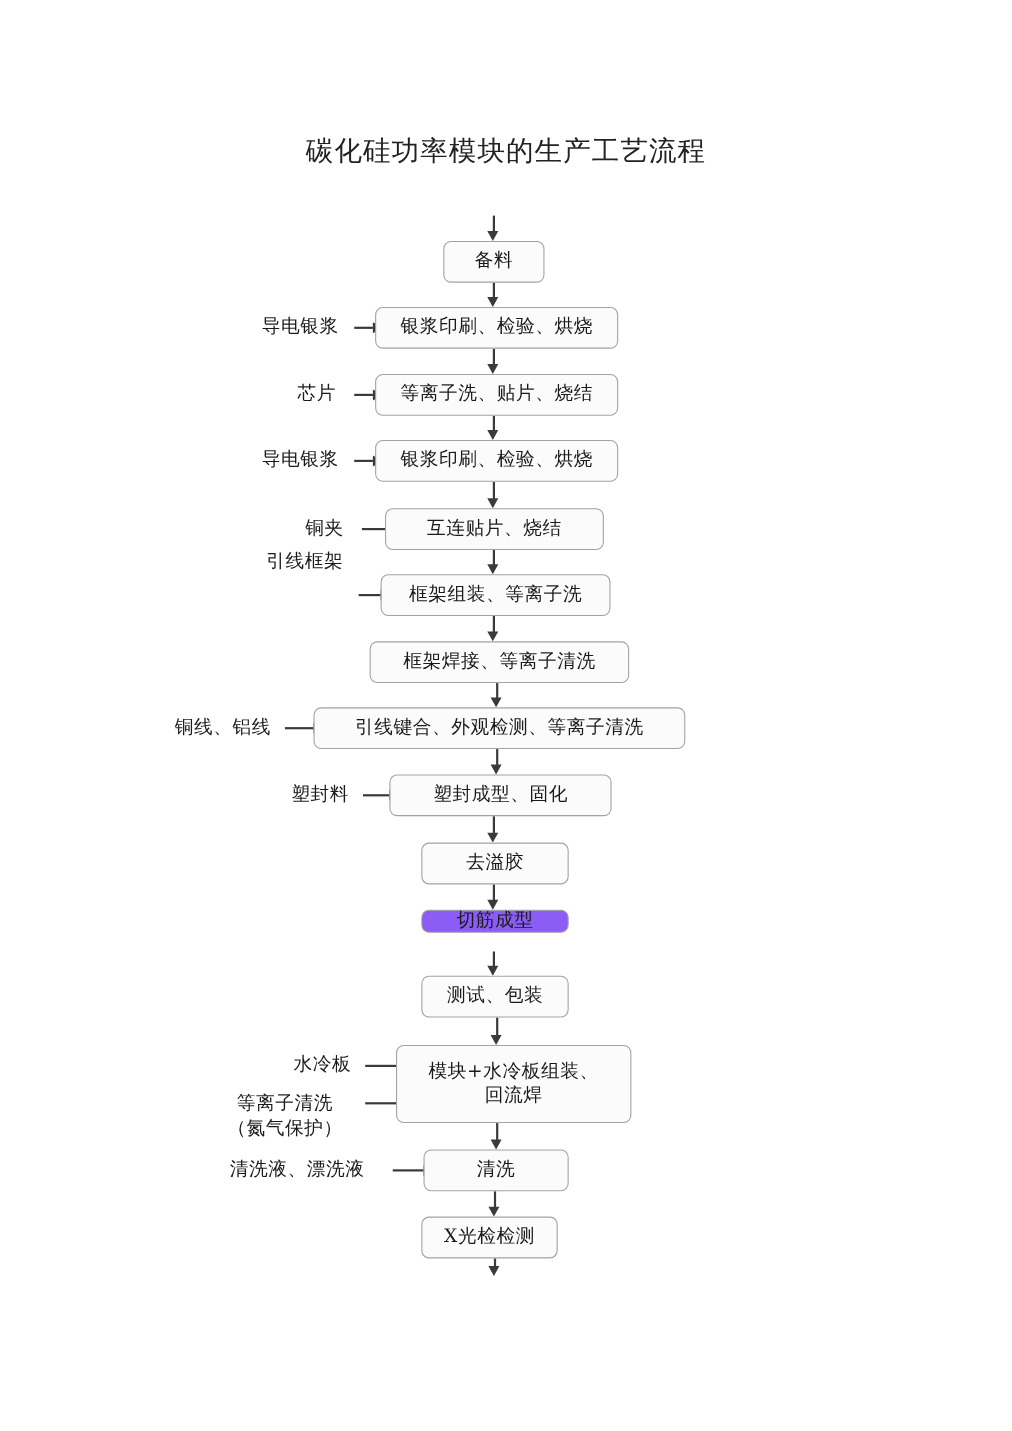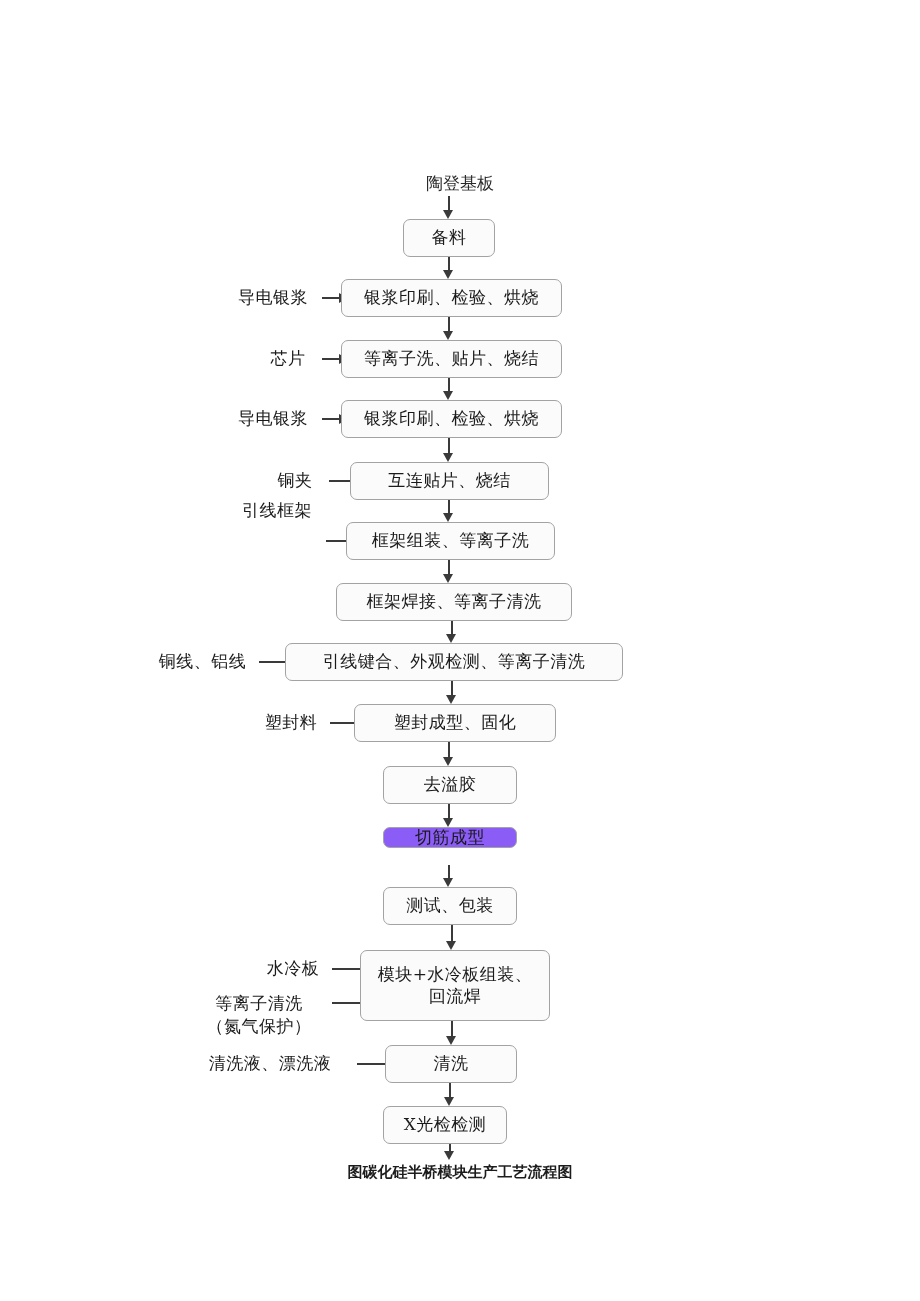"碳化硅功率模块的生产工艺流程" div.doc-title { html: none -> <div>碳化硅功率模块的生产工艺流程</div> }
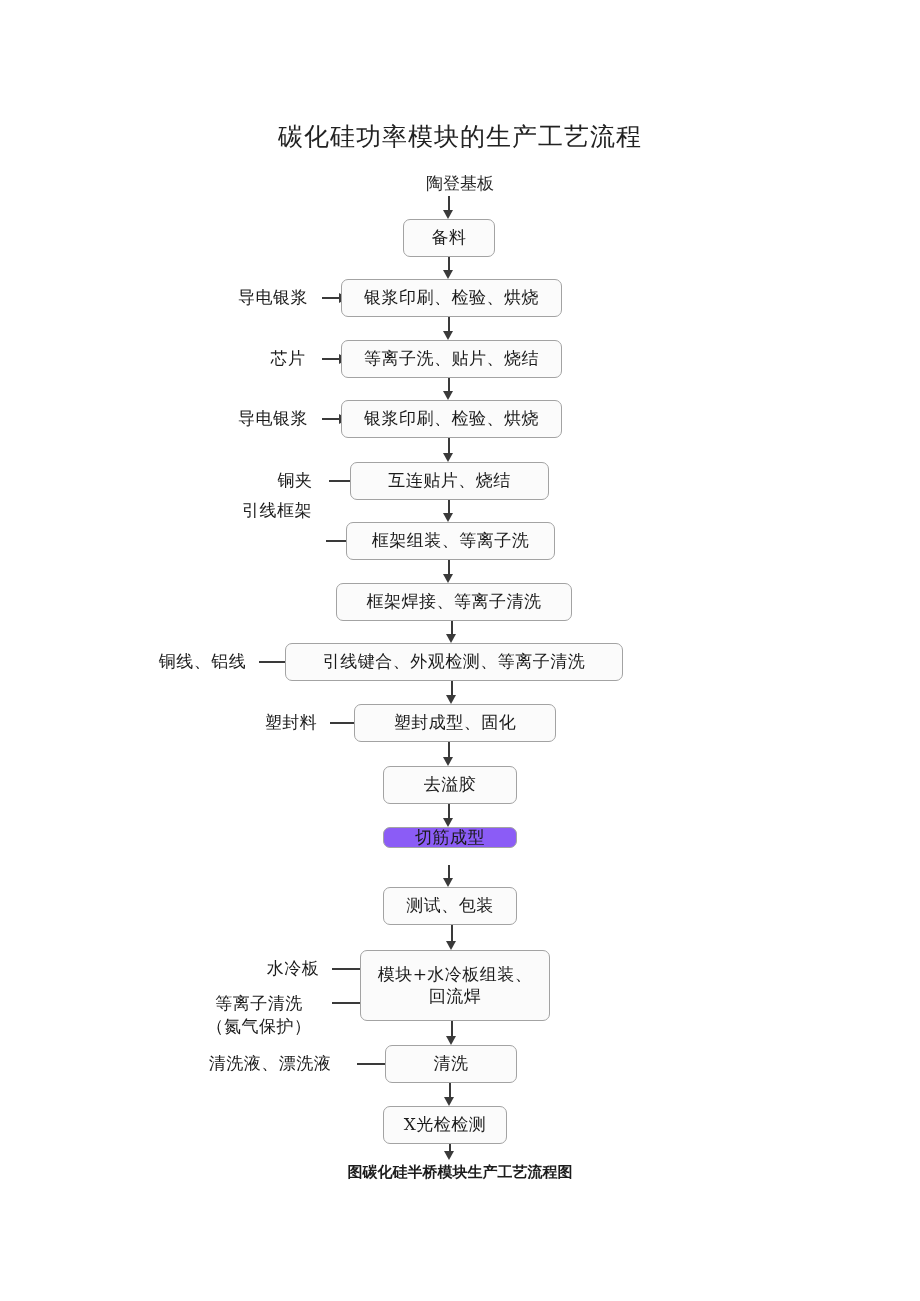"陶登基板" div.source-label { html: <div>陶登基板</div> -> none }
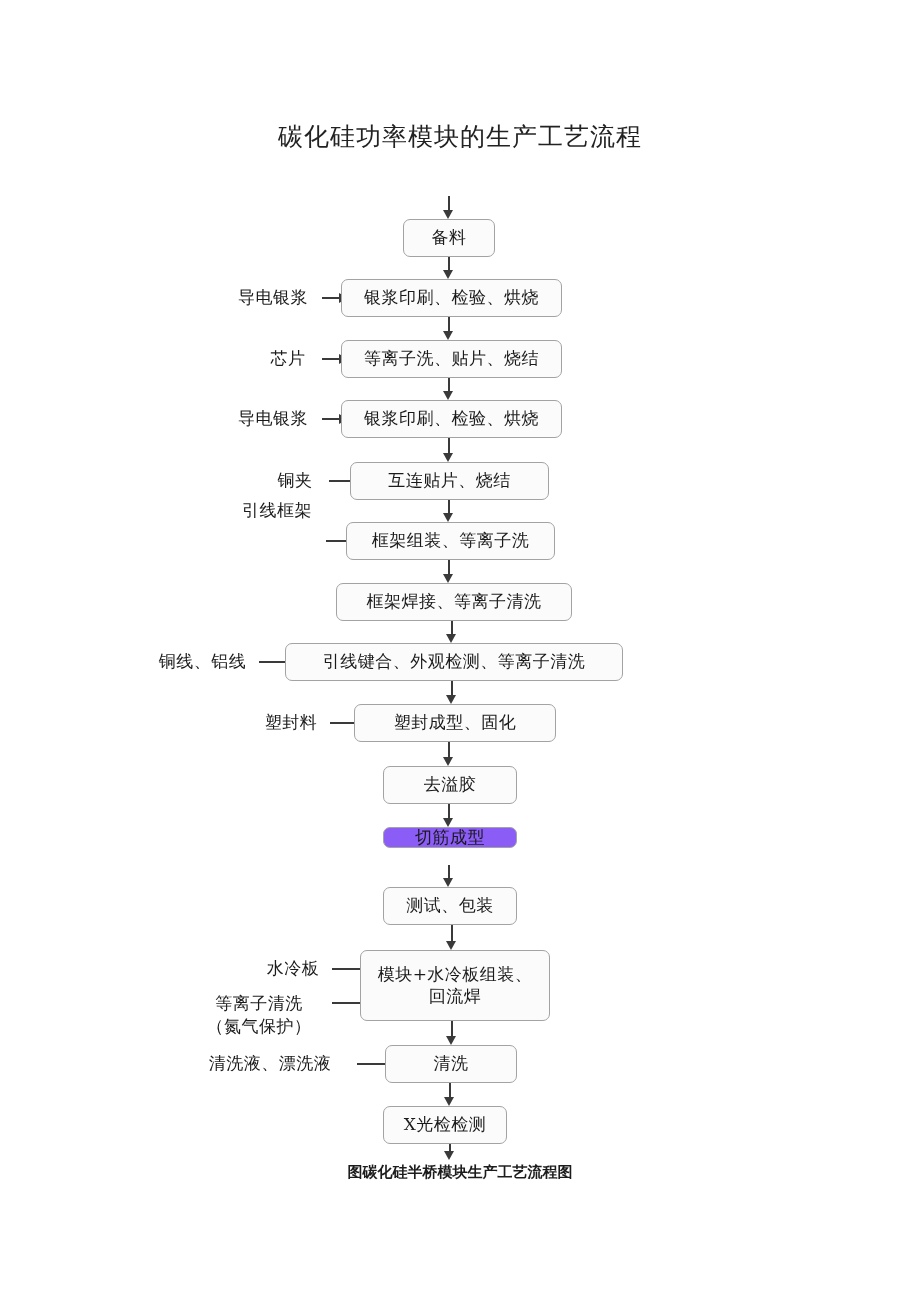"模块+水冷板组装、" div.node { width: 190px -> 214px }
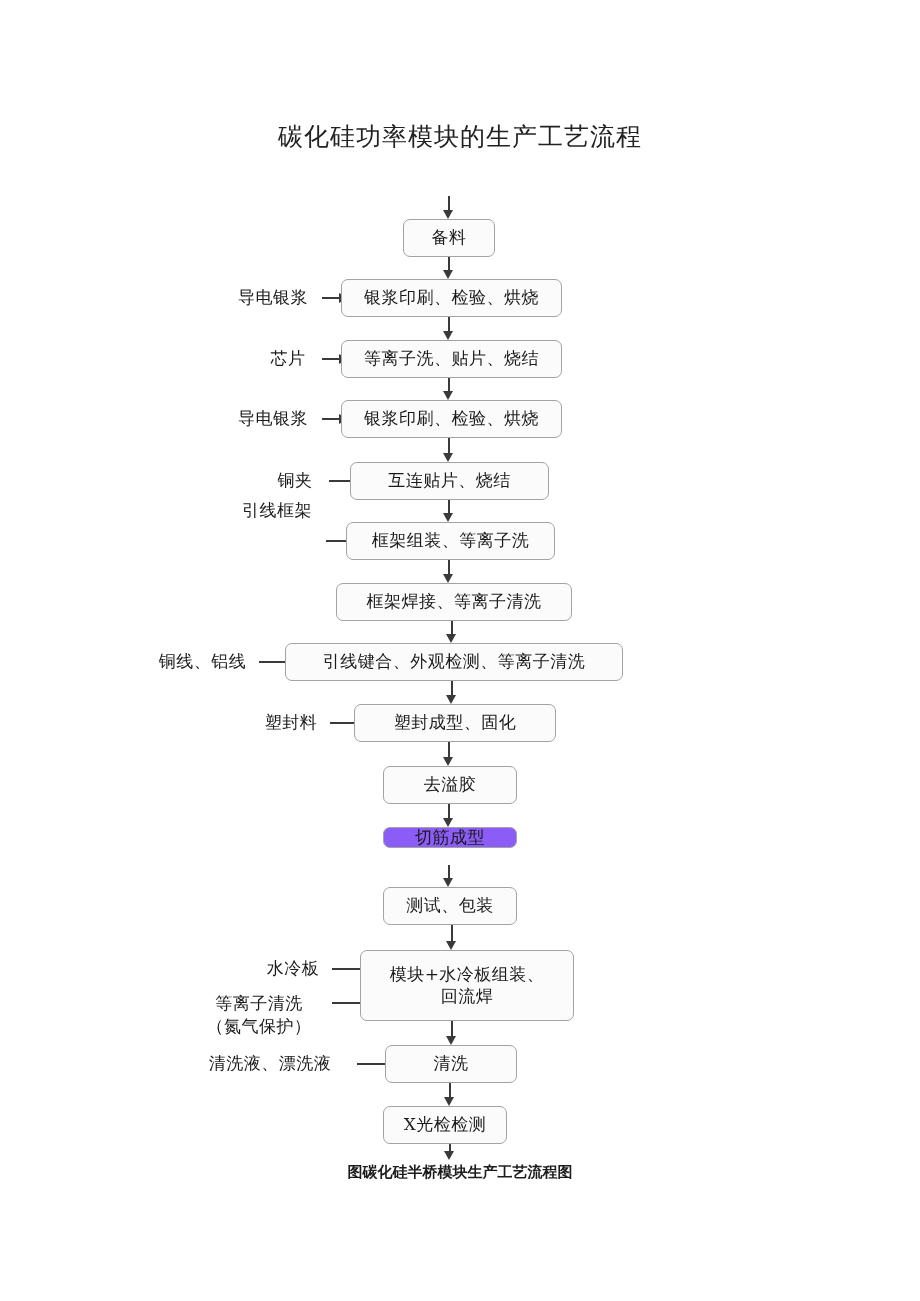"图碳化硅半桥模块生产工艺流程图" div.figure-caption { html: <div>图碳化硅半桥模块生产工艺流程图</div> -> none }
